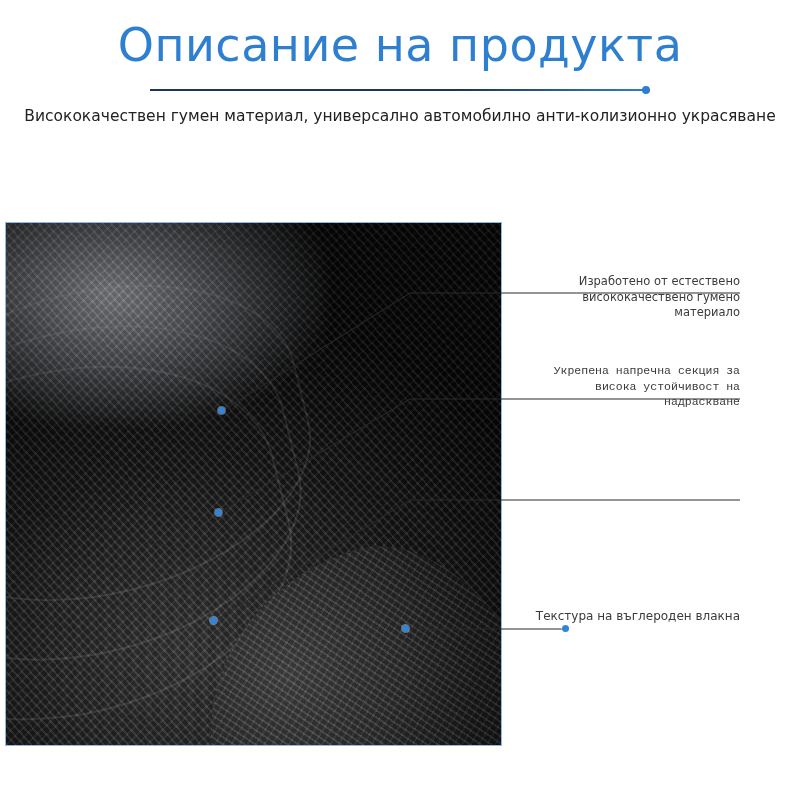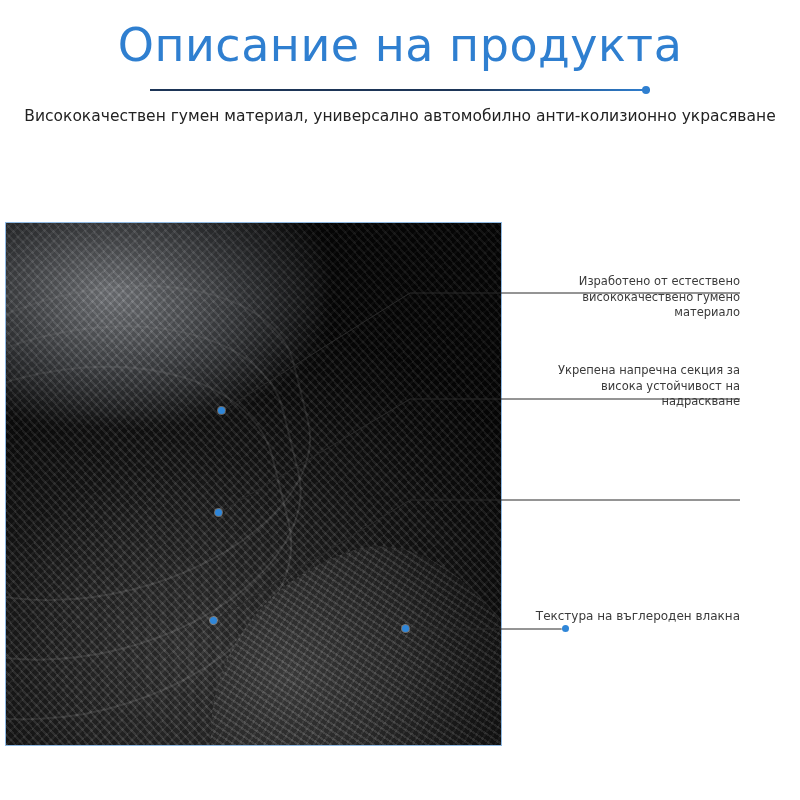"Укрепена напречна секция за висока" .callout.c2 { font-family: none -> Liberation Mono, monospace }
